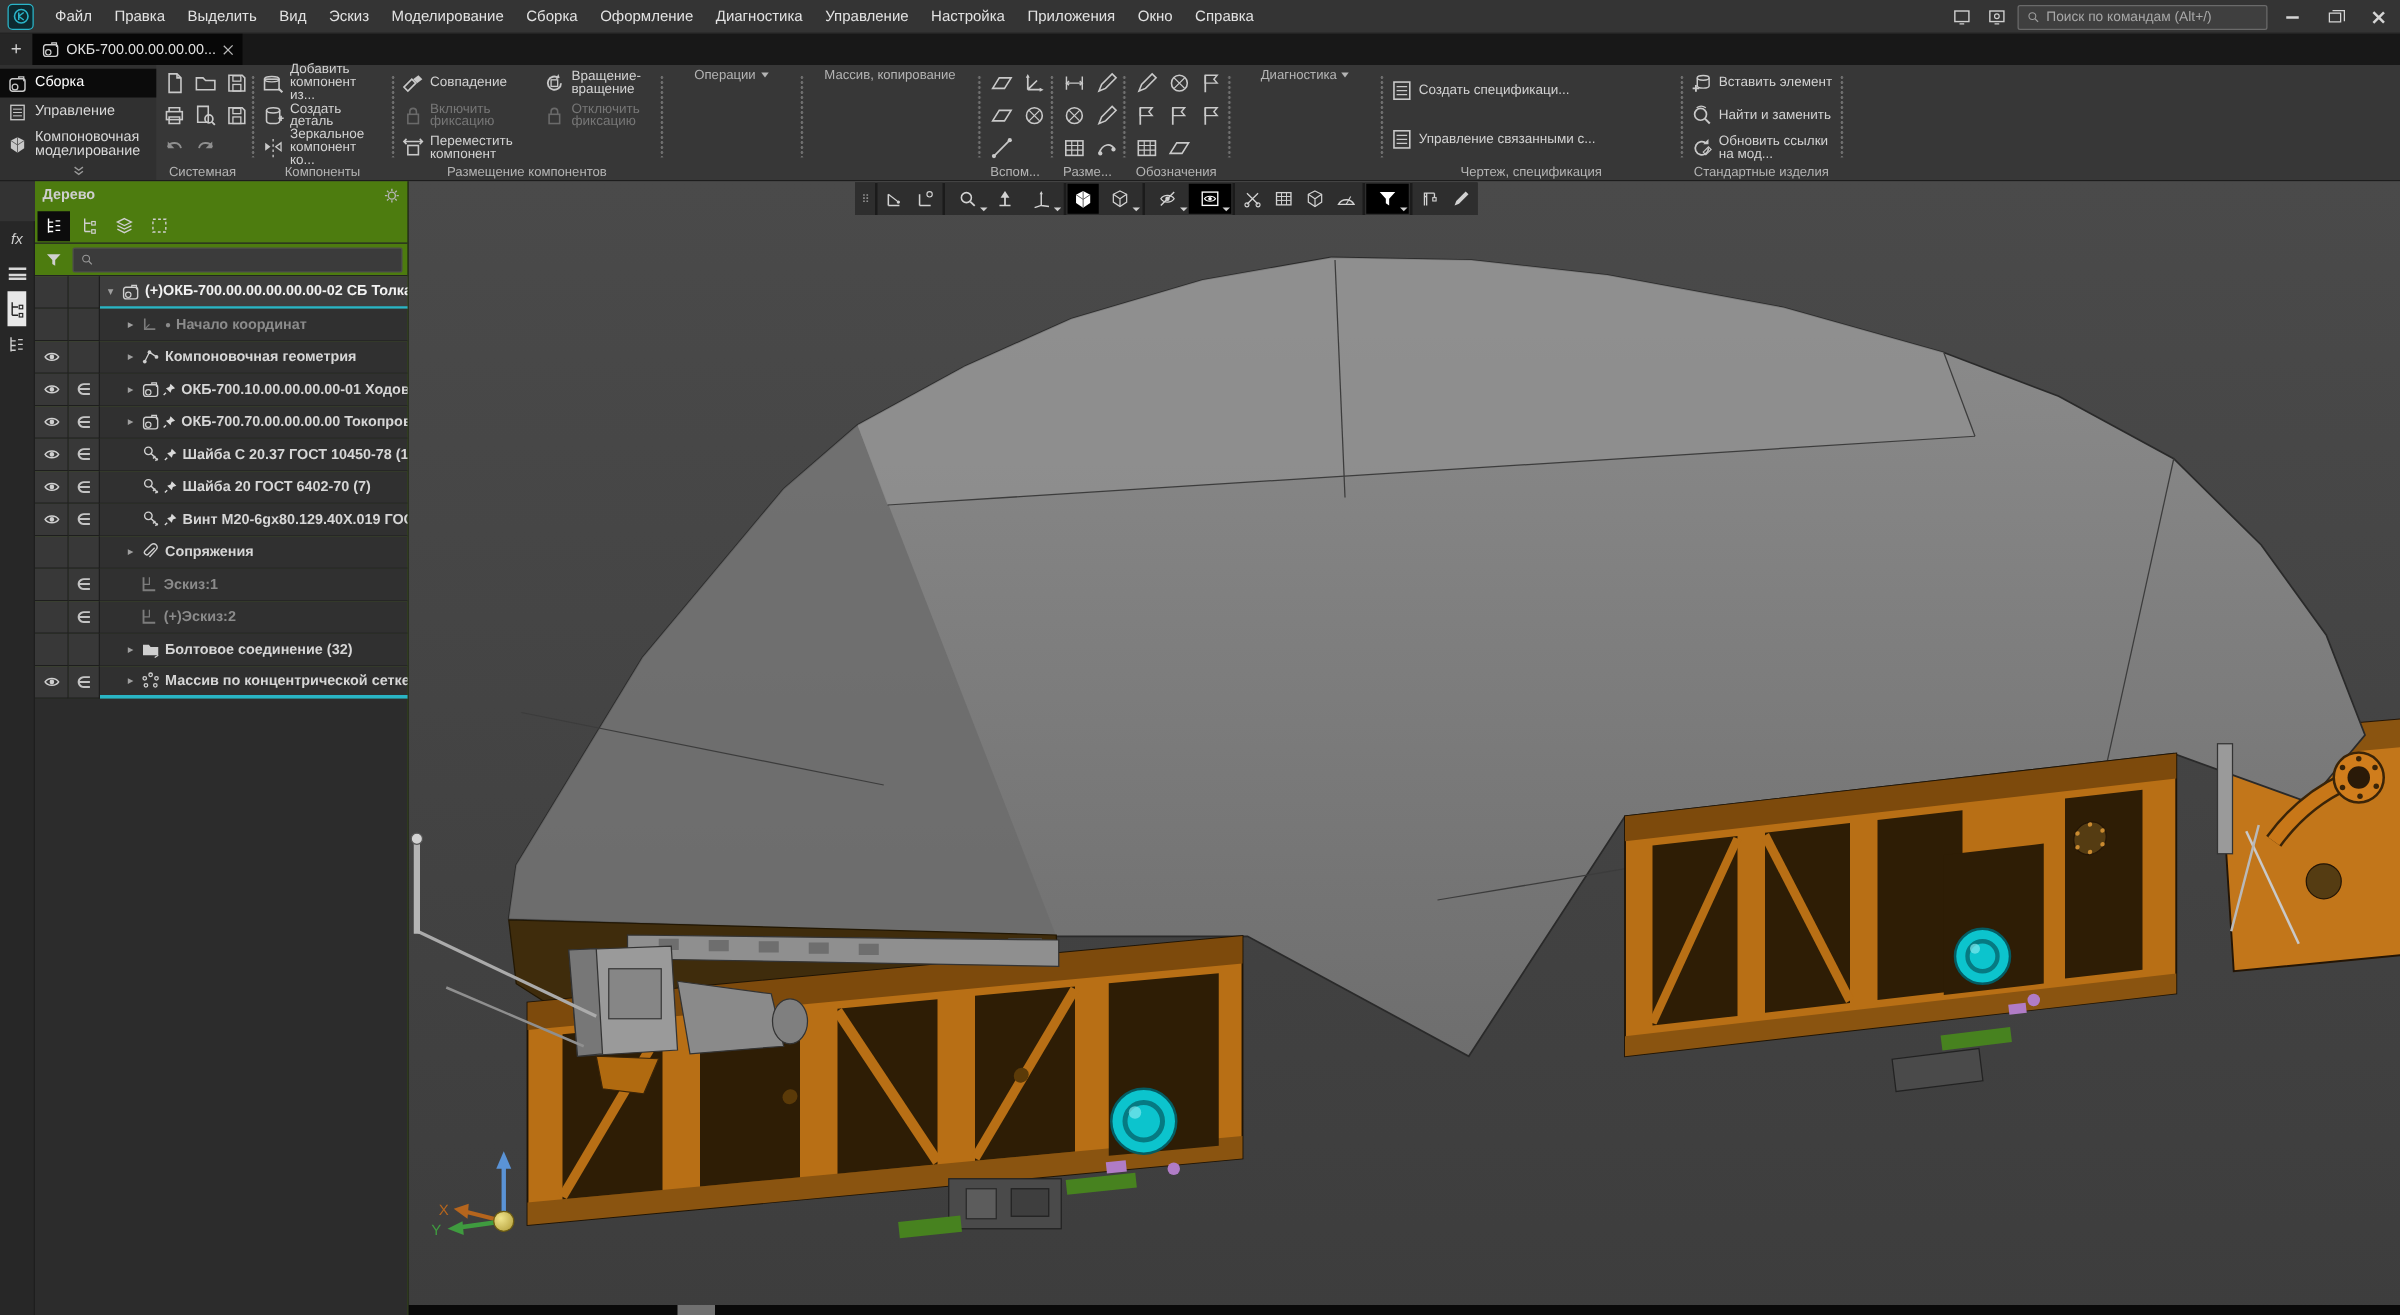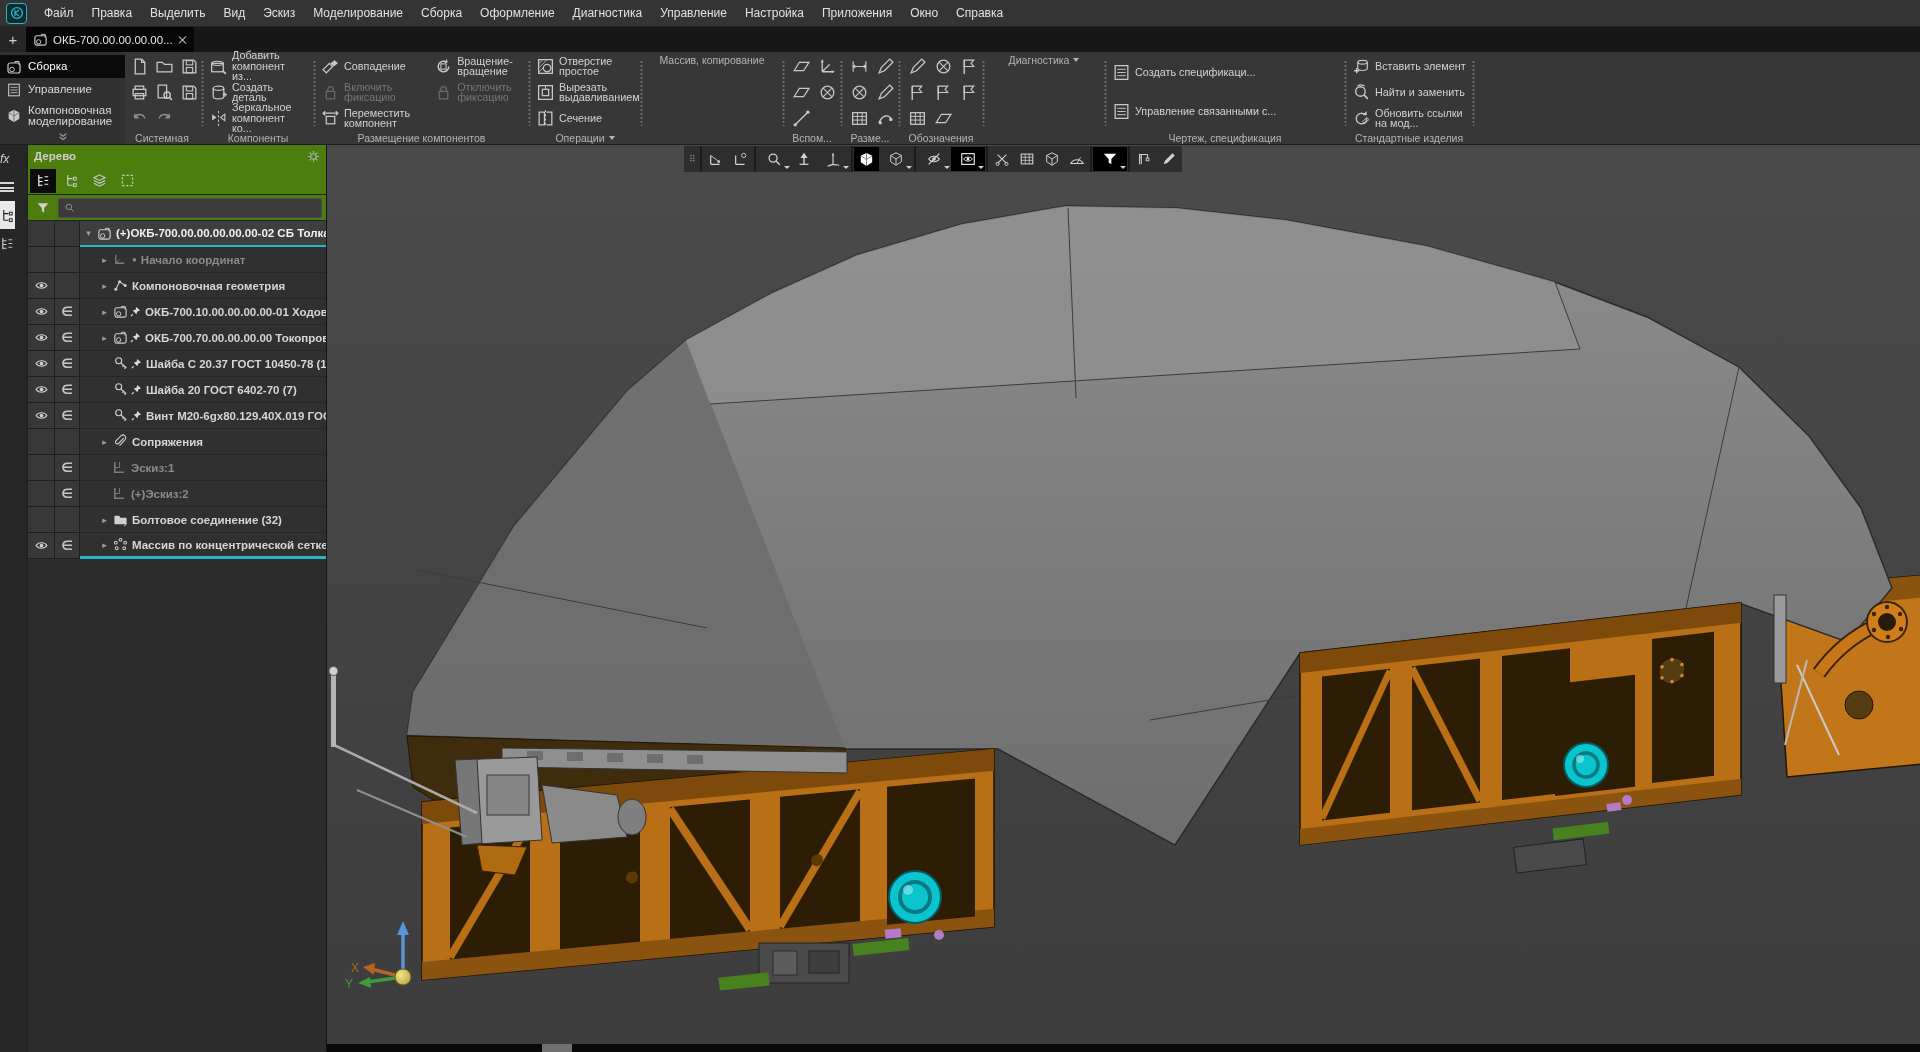"Поиск по командам (Alt+/)" div.tb-right { html: none -> <div> <span> <svg> <use></use> </svg> </span> <span> <svg> <use></use> </svg> </span> <div> <svg> <use></use> </svg> <span>Поиск по командам (Alt+/)</span> </div> <span> <span></span> </span> <span> <span></span> </span> <span> <span></span> </span> </div> }
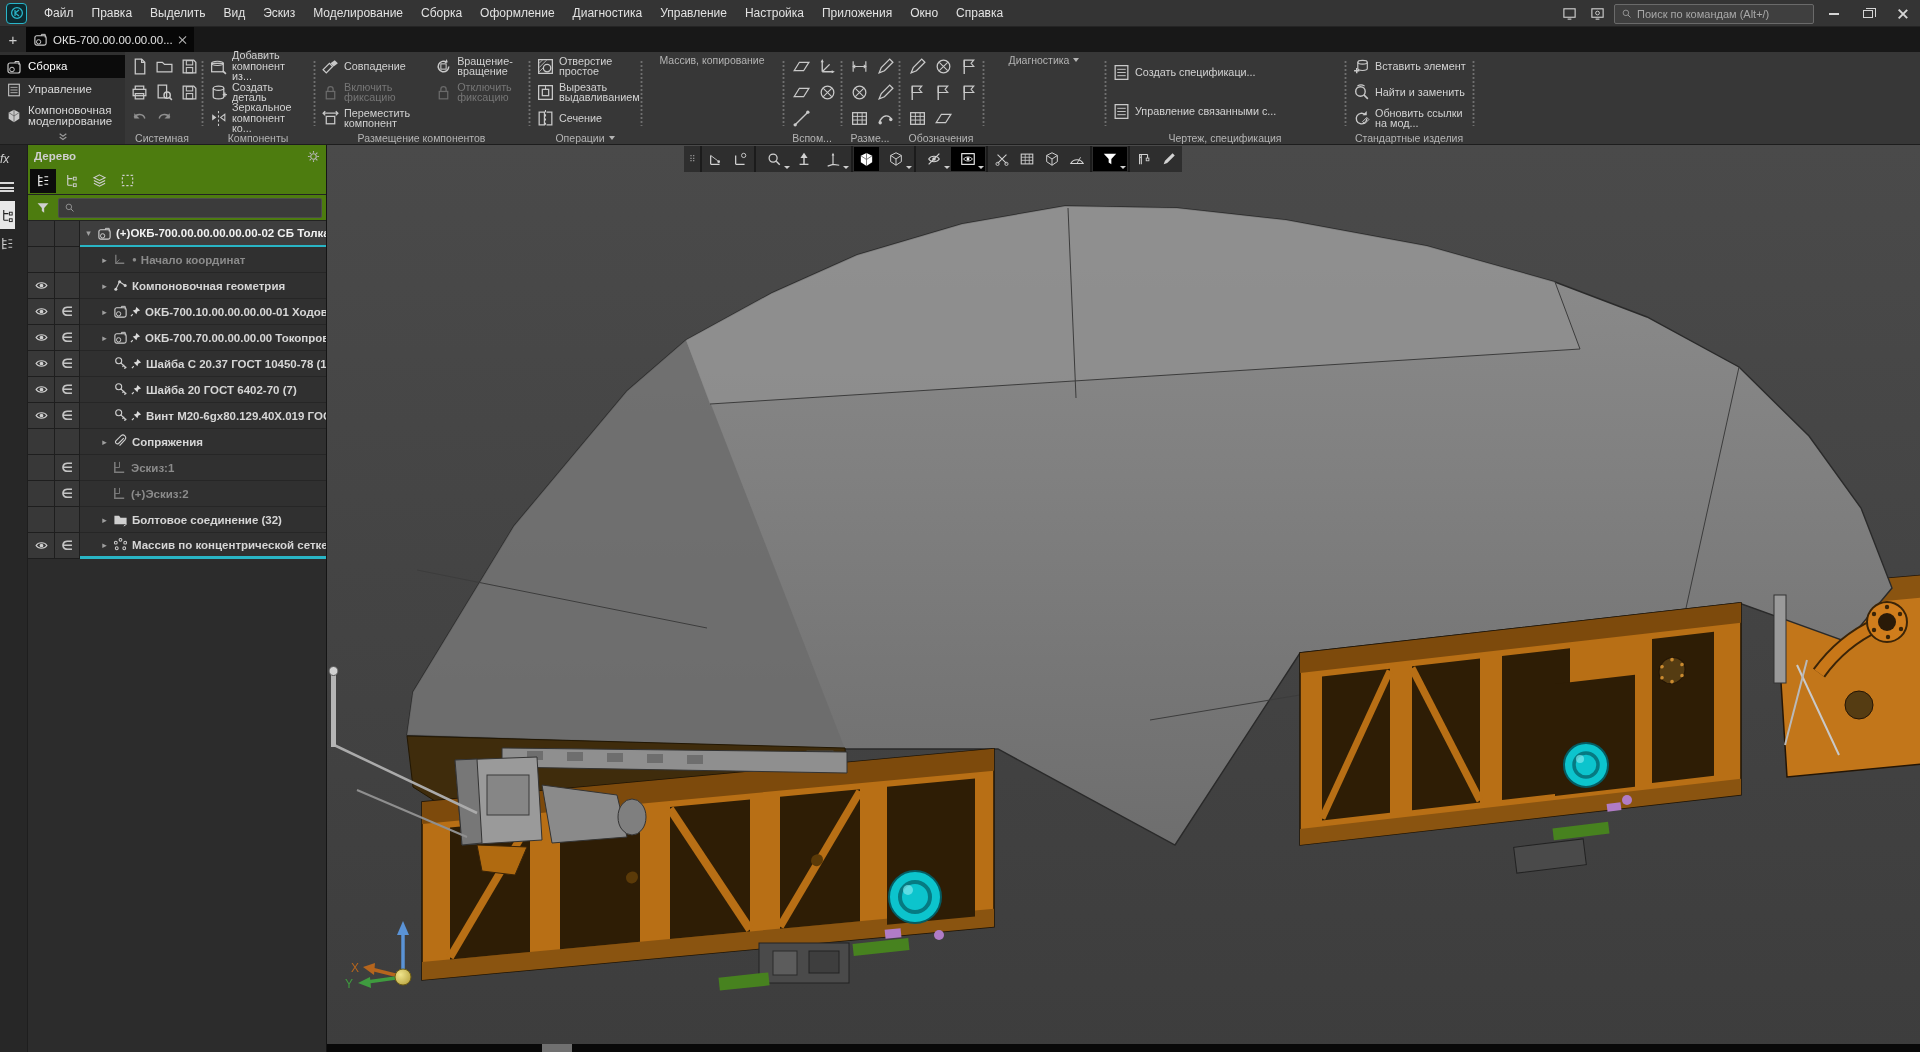"Отверстие простое" div.rgb { html: <div> <div> <svg> <use></use> </svg> <span>Отверстие простое</span> </div> <div> <svg> <use></use> </svg> <span>Вырезать выдавливанием</span> </div> <div> <svg> <use></use> </svg> <span>Сечение</span> </div> </div> -> none }
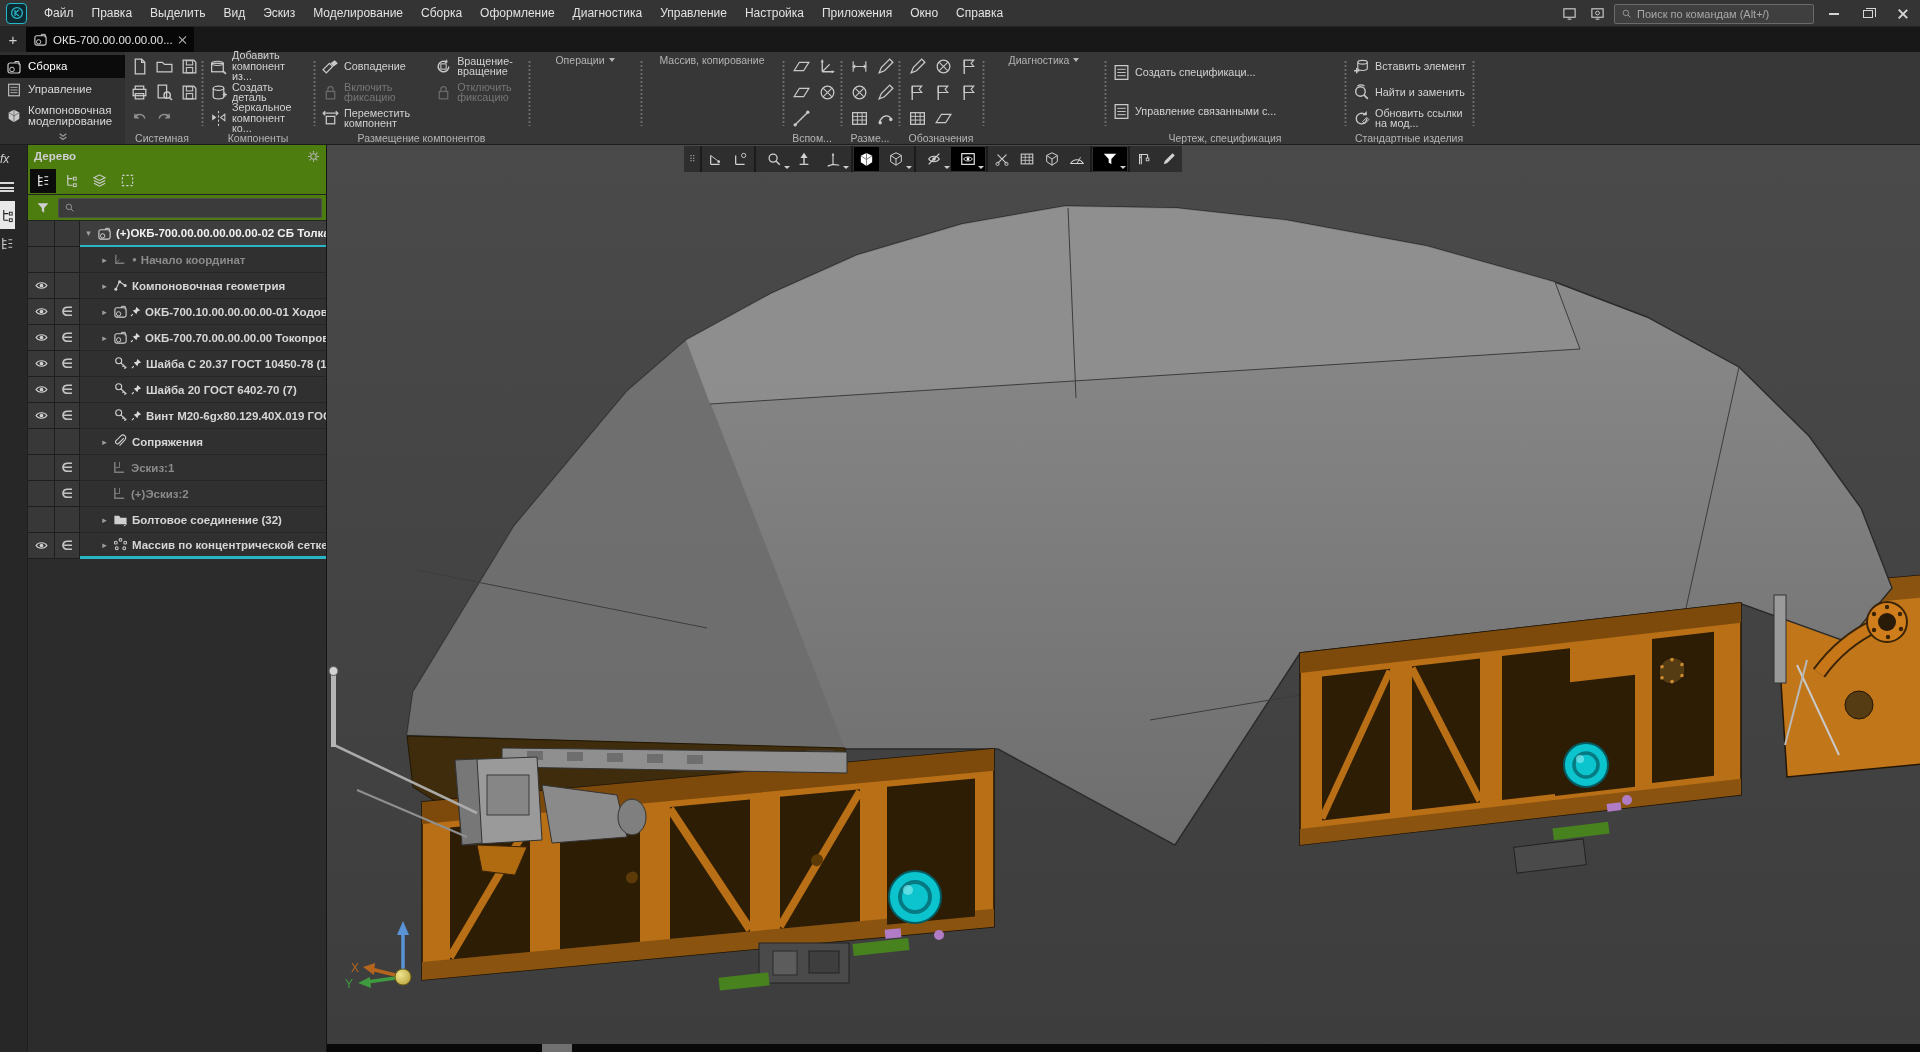"fx" .strip { align-items: flex-start -> center; margin-top: none -> 32px }
